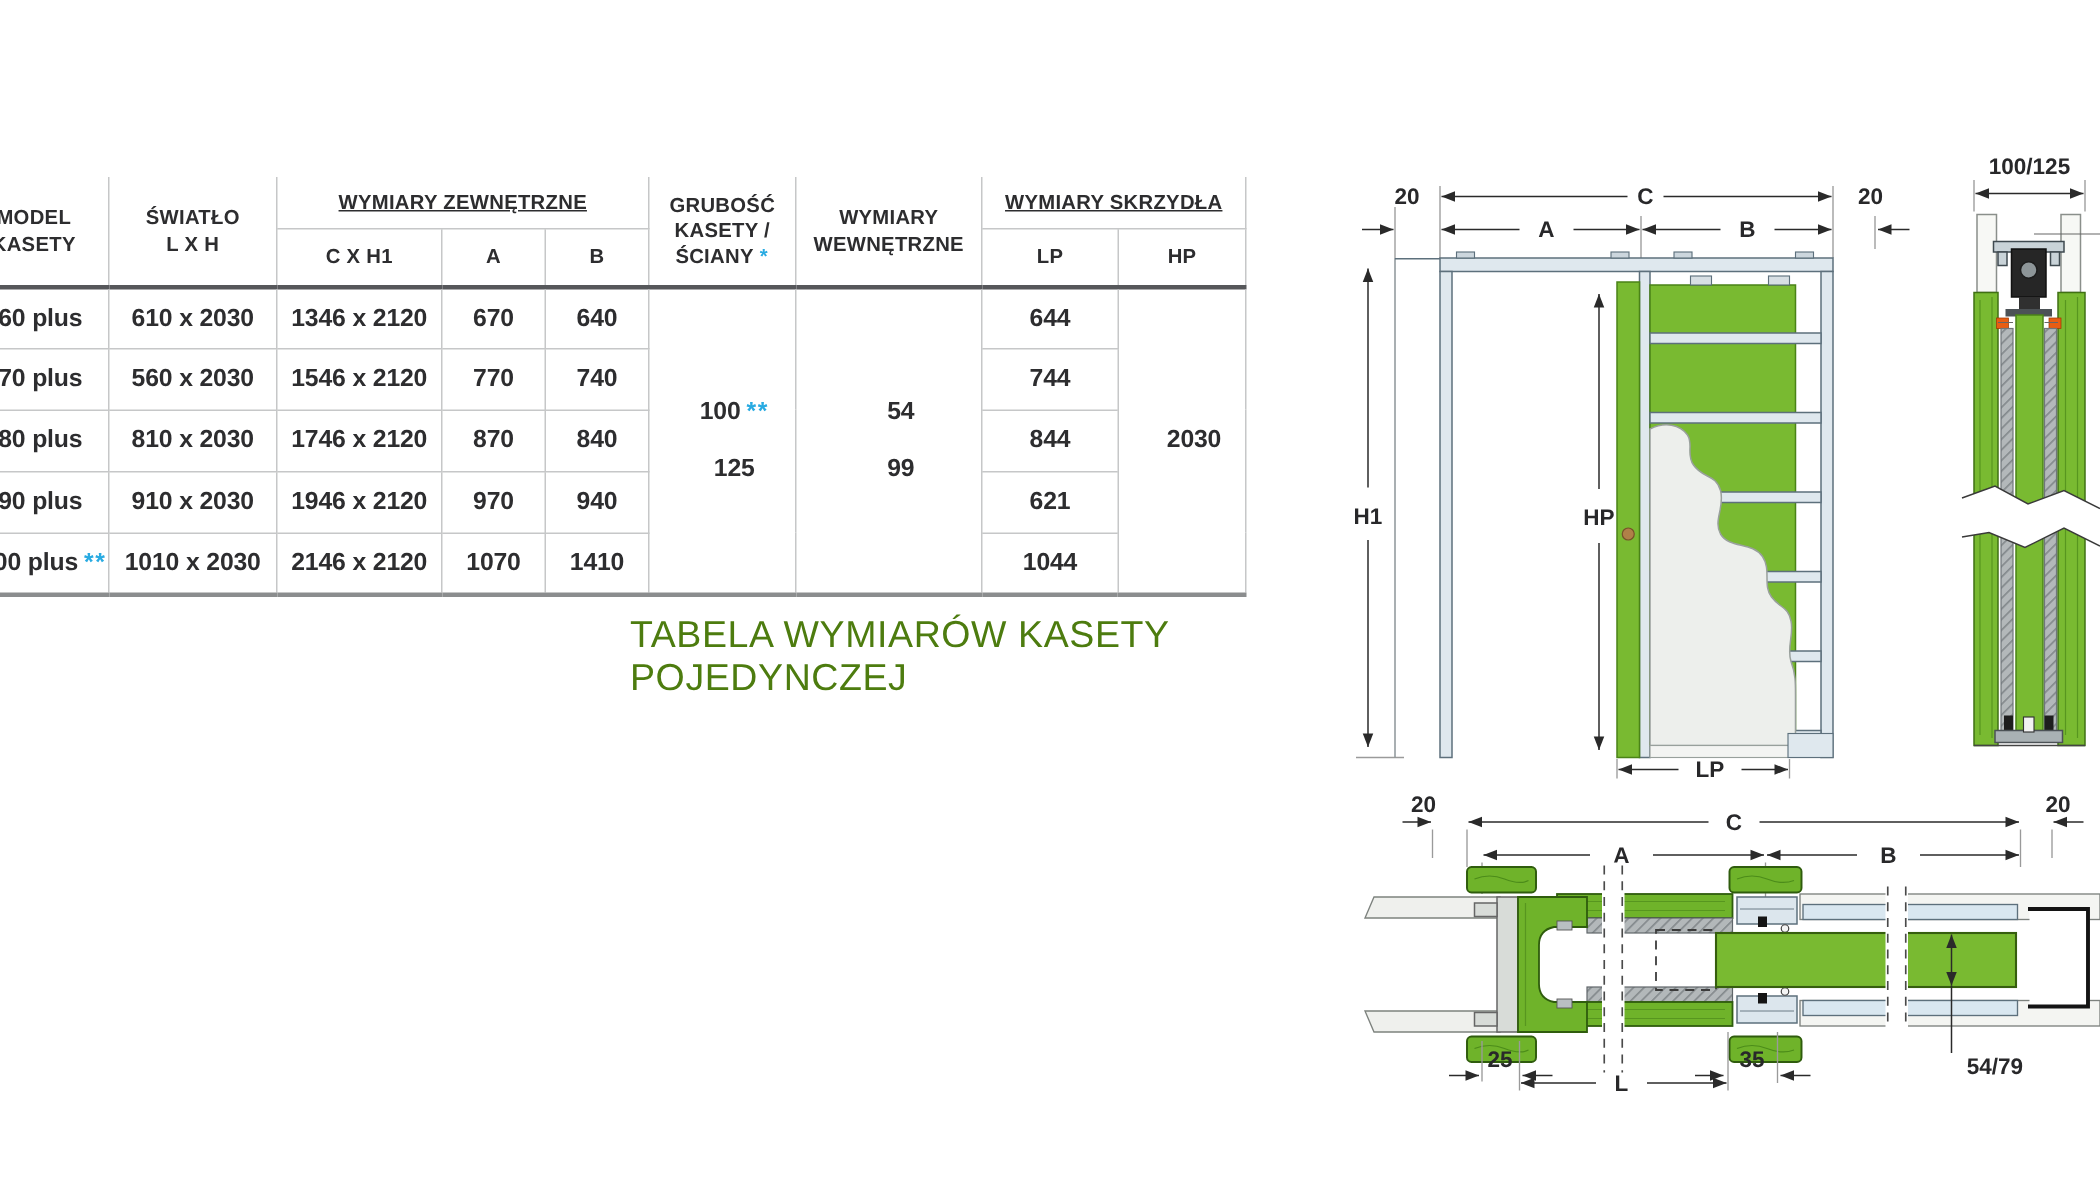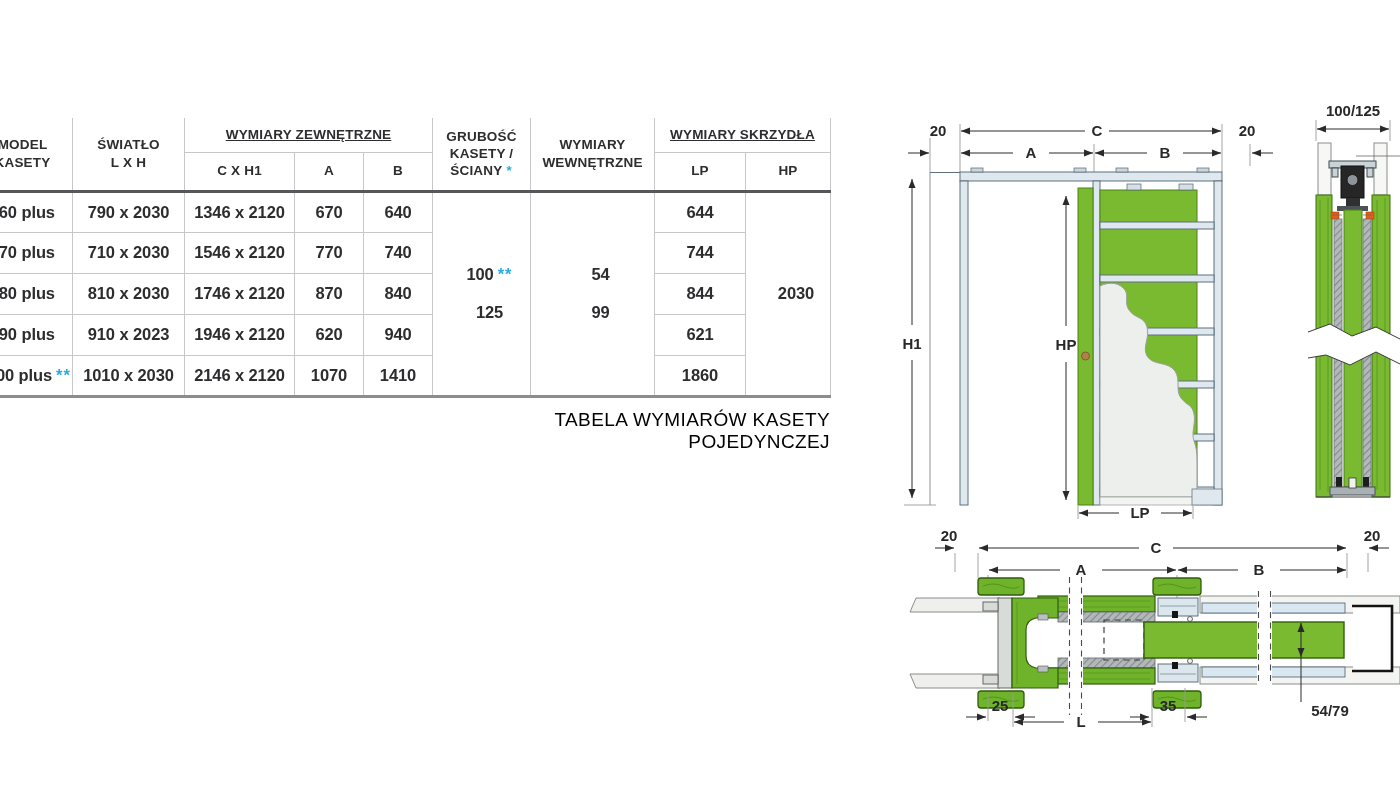"790 x 2030" td { text: 790 -> 610 }
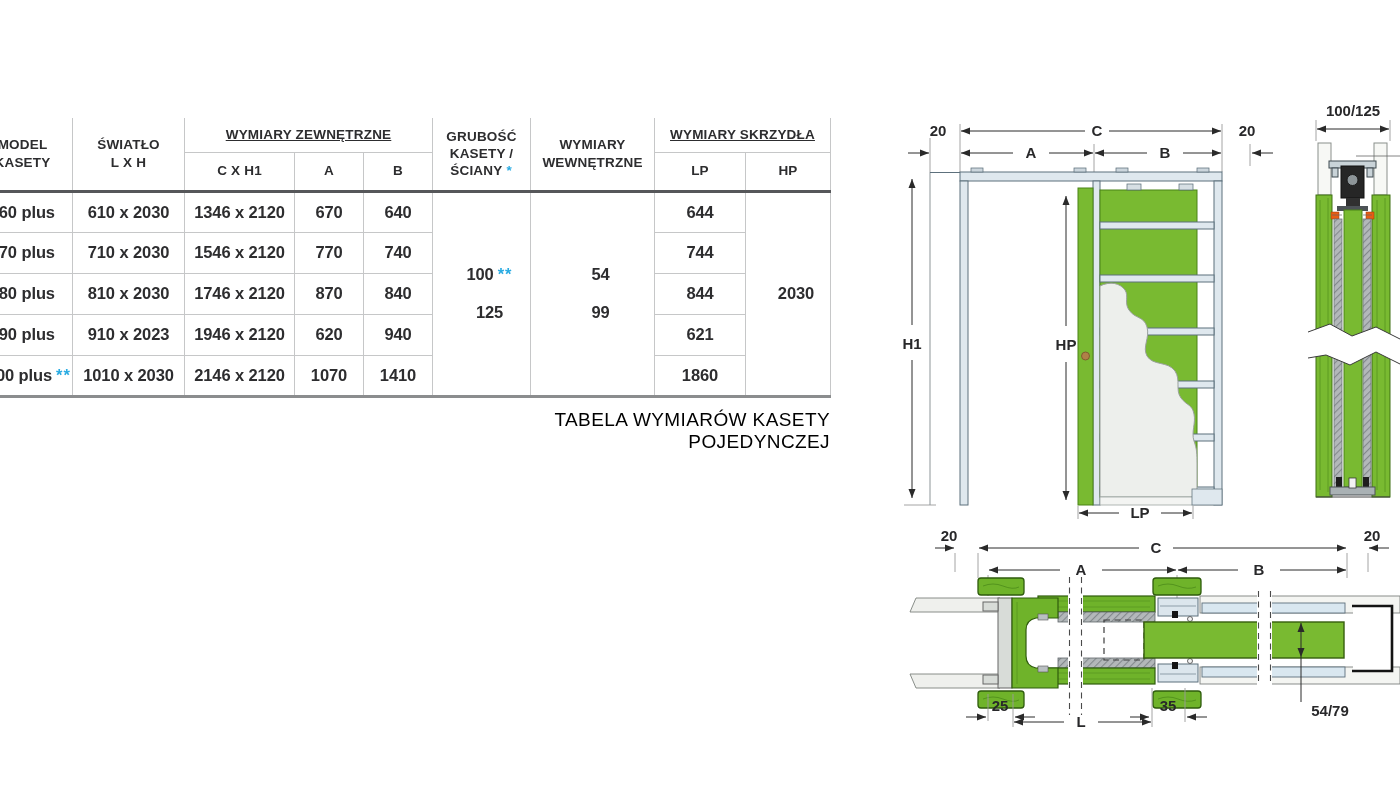"710 x 2030" td { text: 710 -> 560 }
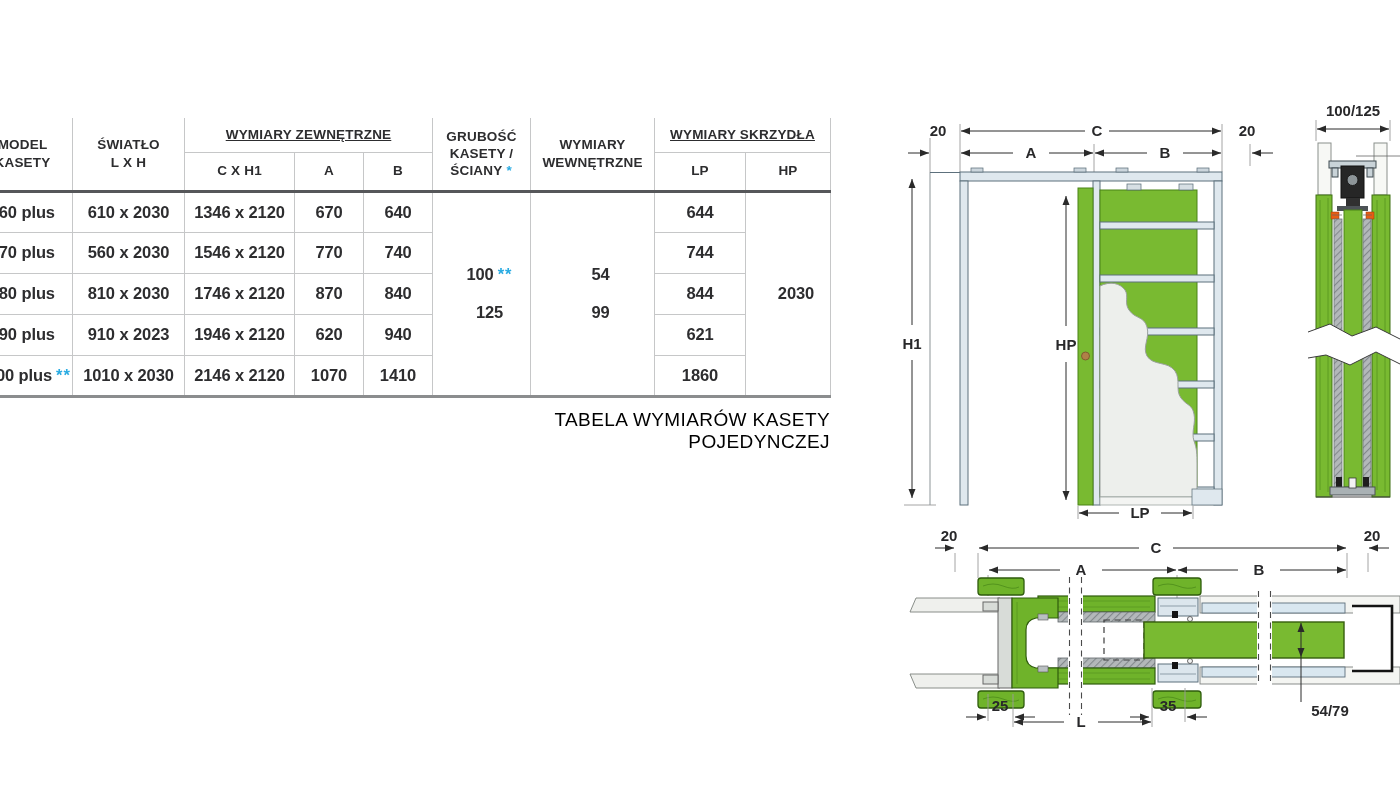"910 x 2023" td { text: 2023 -> 2030 }
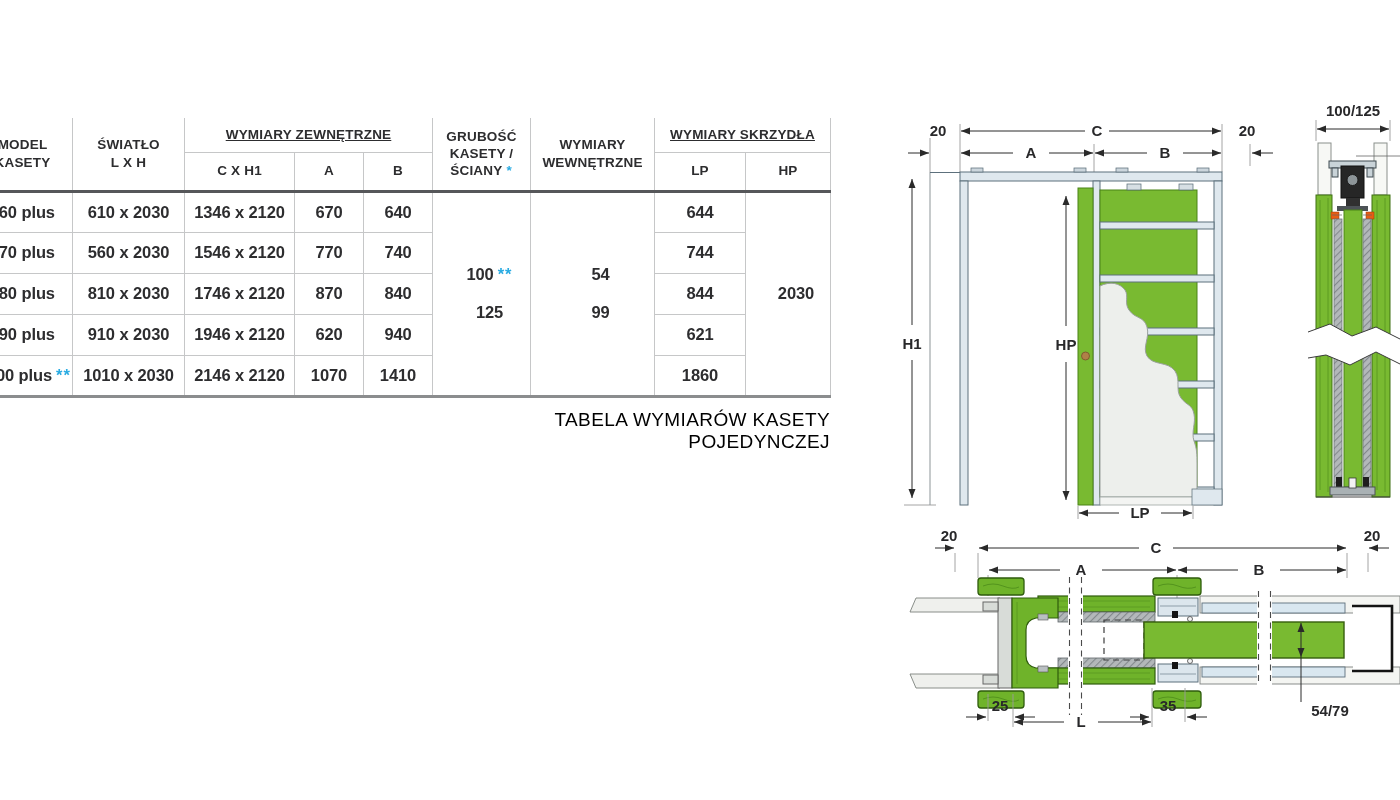"620" td { text: 620 -> 970 }
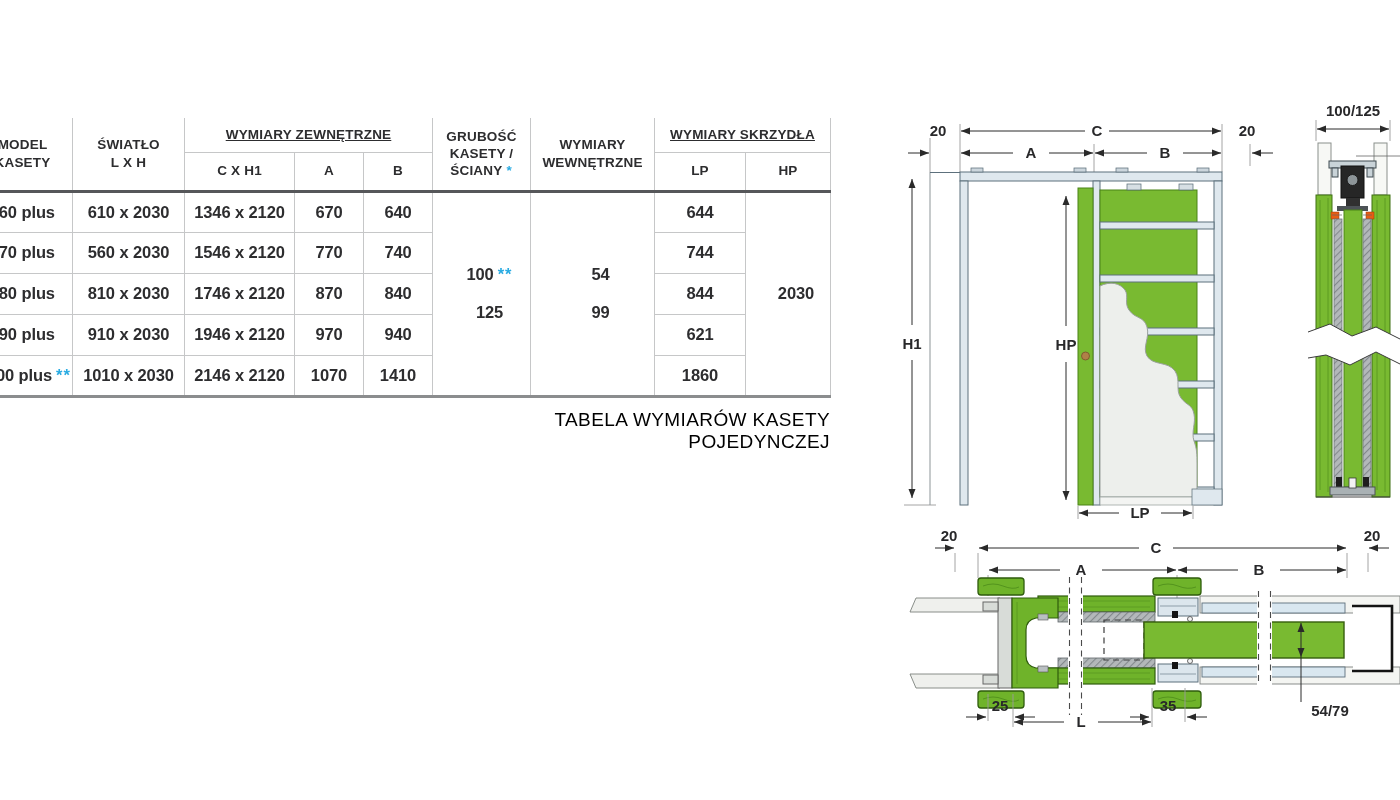"1860" td { text: 1860 -> 1044 }
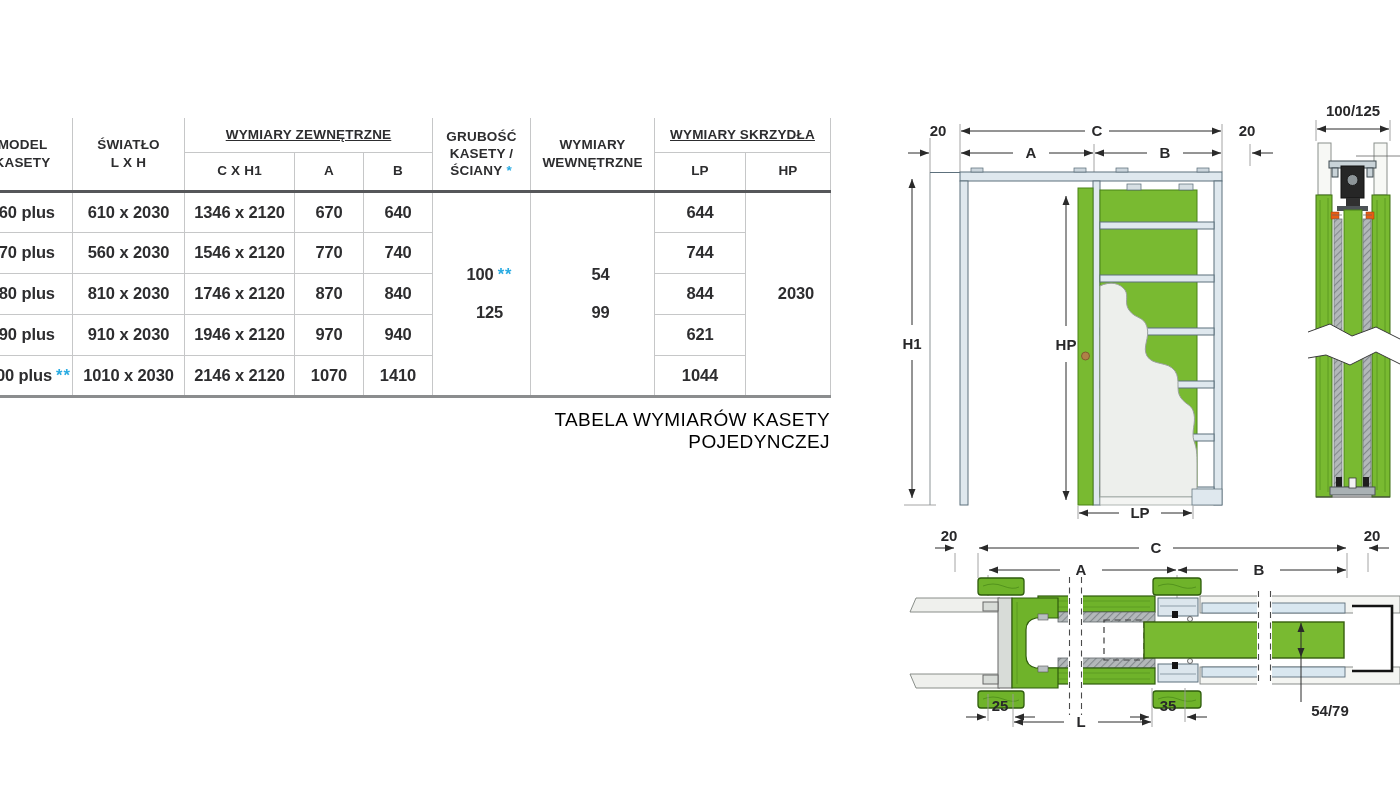"TABELA WYMIARÓW KASETY POJEDYNCZEJ" .caption { color: #000000 -> #4d7c0f; font-size: 19px -> 25px; text-align: right -> left }
